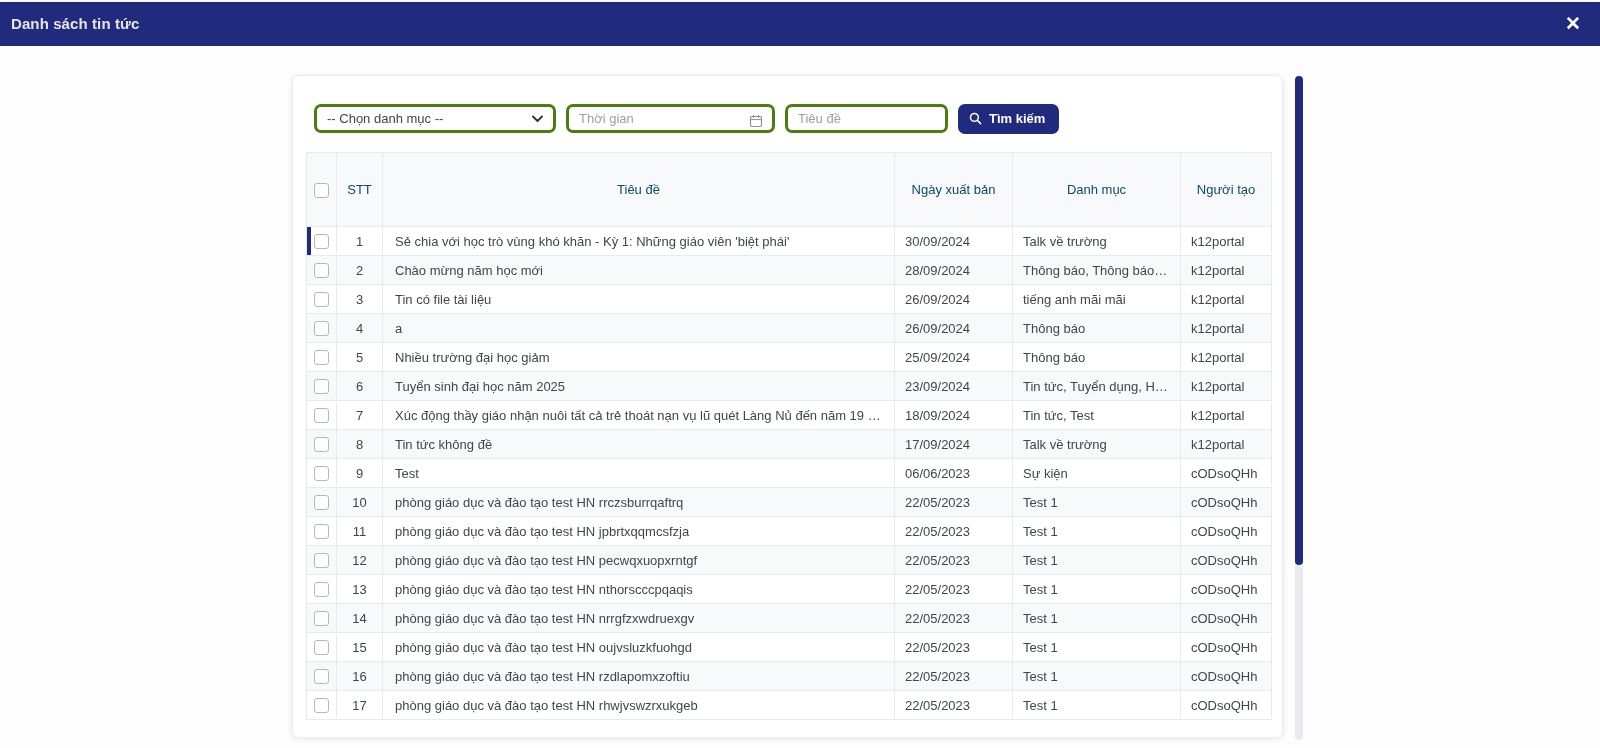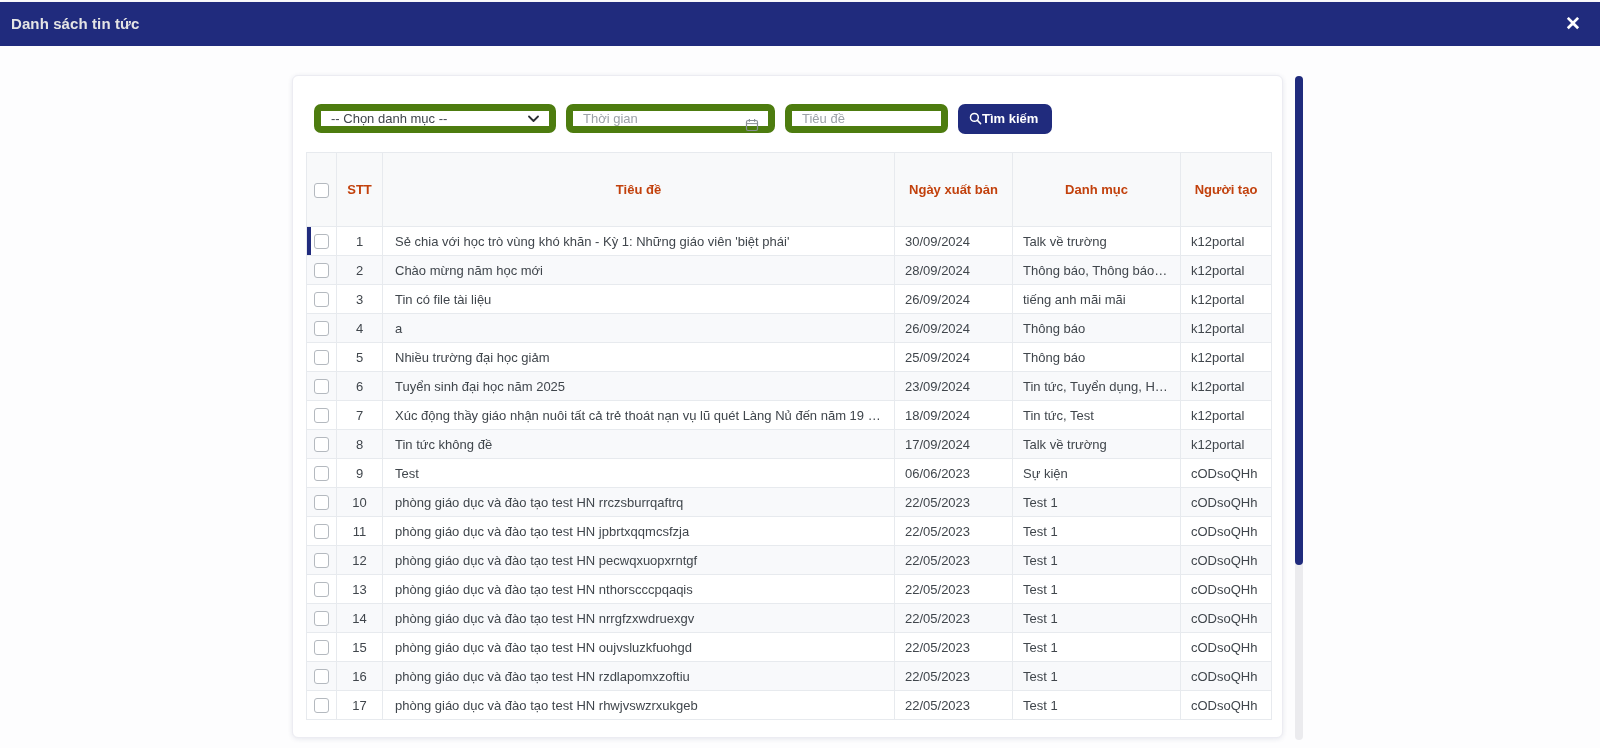"-- Chọn danh mục --" .ctrl { border: 7px solid #4d7c0f -> 3px solid #4d7c0f }
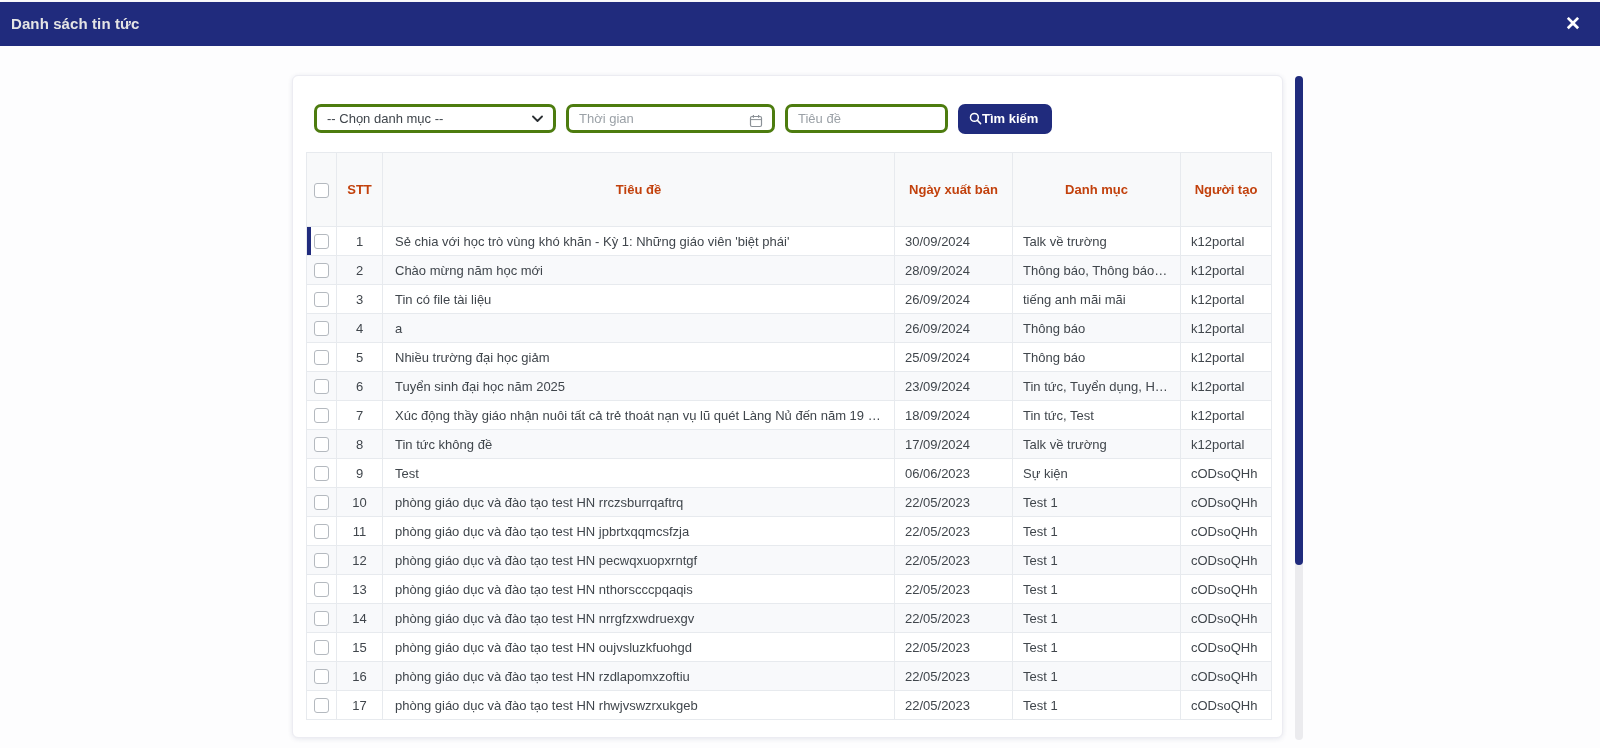"Tìm kiếm" .search-btn { gap: 0 -> 7px }
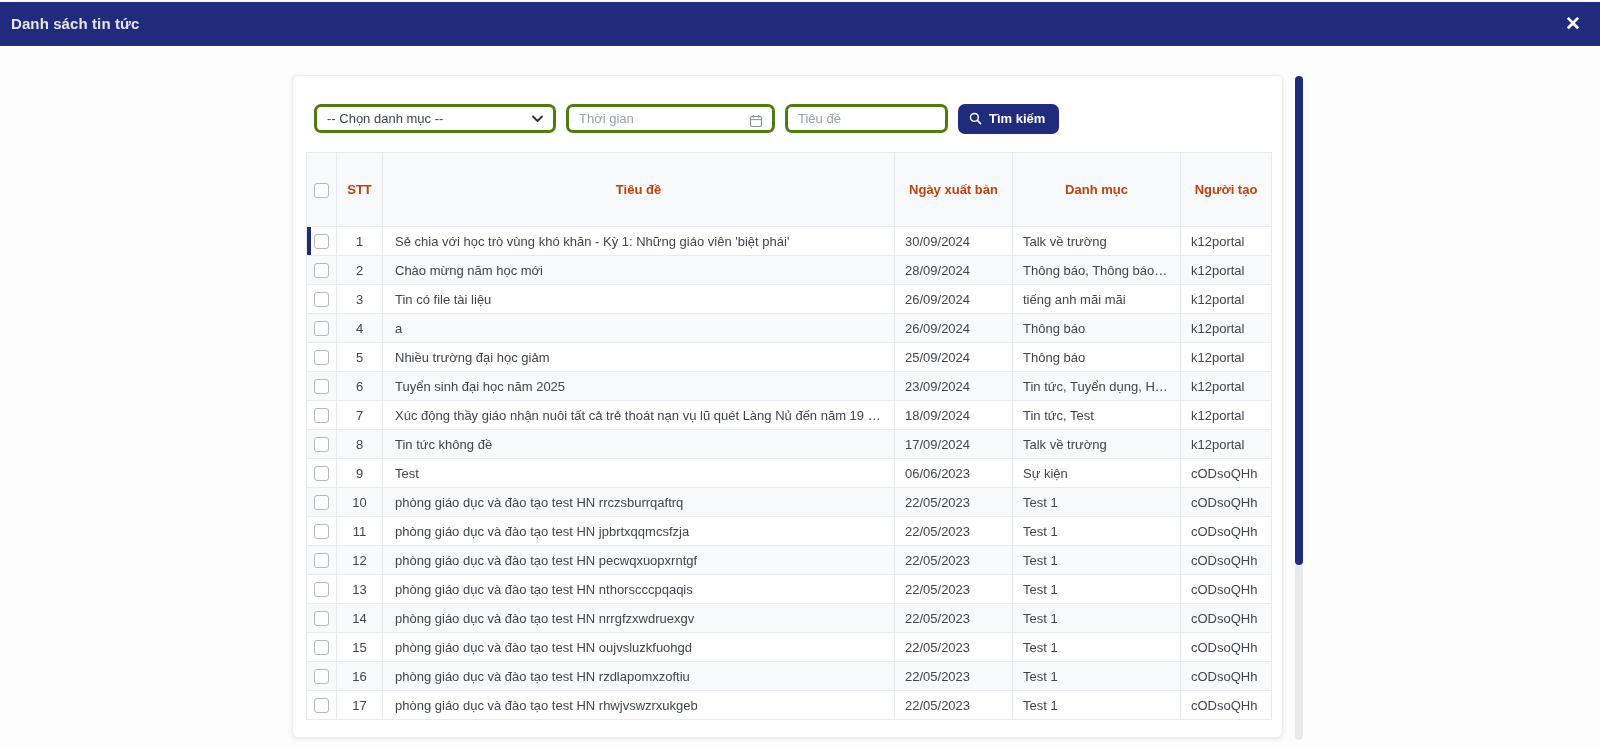"STT" thead th { color: #c2410c -> #0c4a6e; font-weight: 700 -> 400 }
